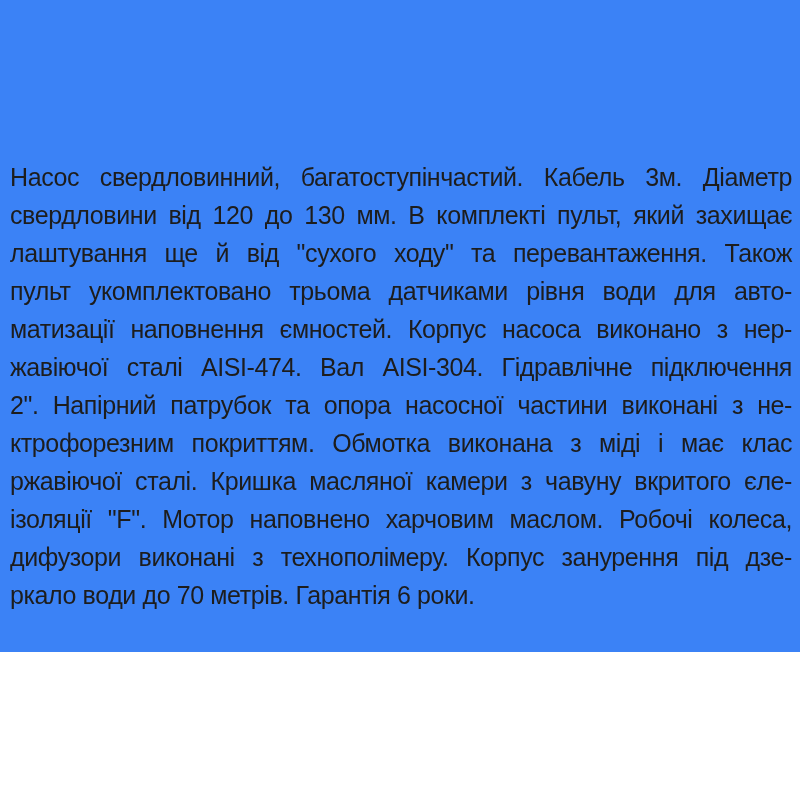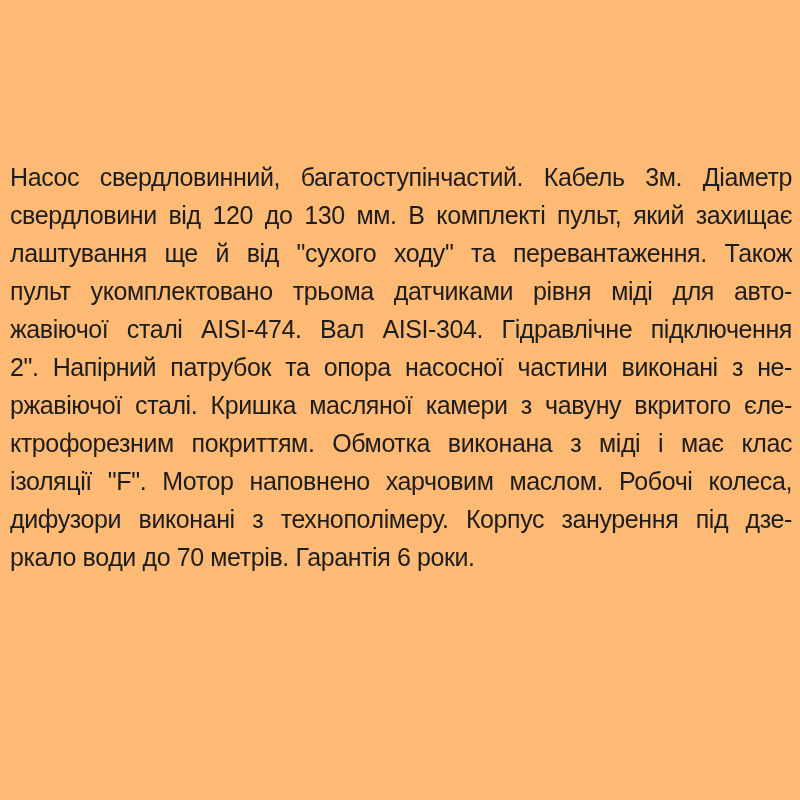"Насос свердловинний, багатоступінчастий." .page { background: #fdba74 -> #3b82f6; height: 800px -> 652px }
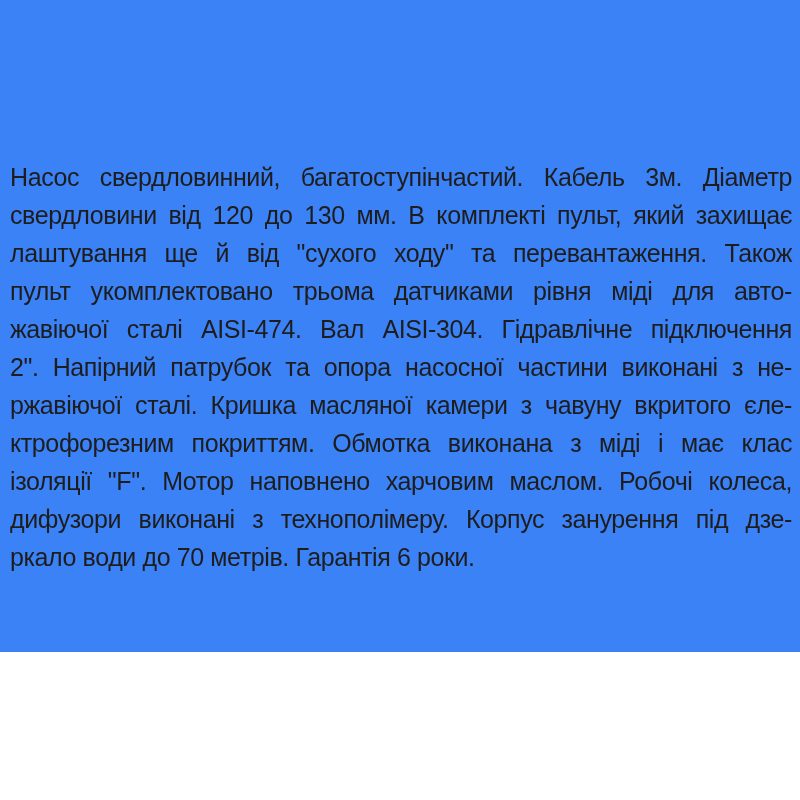"пульт укомплектовано трьома датчиками" div.line { text: міді -> води }
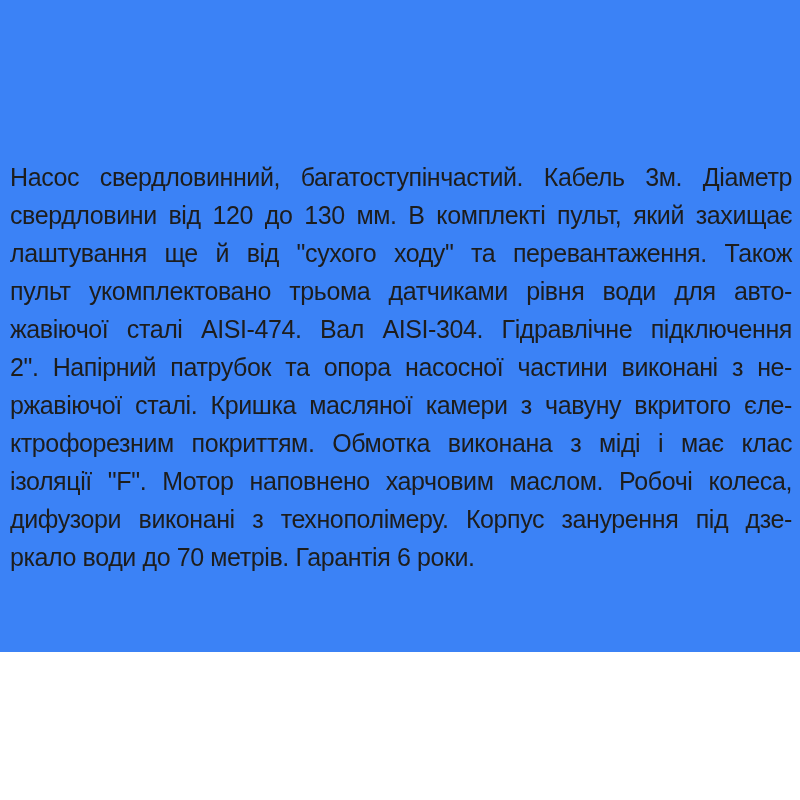"матизації наповнення ємностей. Корпус" div.line { html: none -> <div>матизації наповнення ємностей. Корпус насоса виконано з нер-</div> }
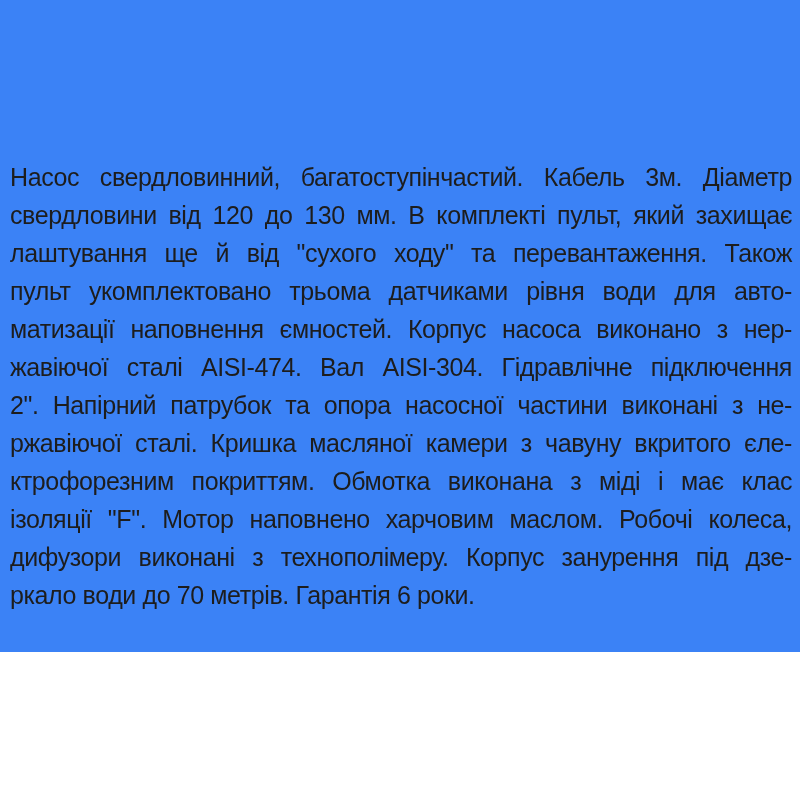"ржавіючої сталі. Кришка масляної камери" div.line { order: before "ктрофорезним покриттям. Обмотка виконана" -> after "ктрофорезним покриттям. Обмотка виконана" }
